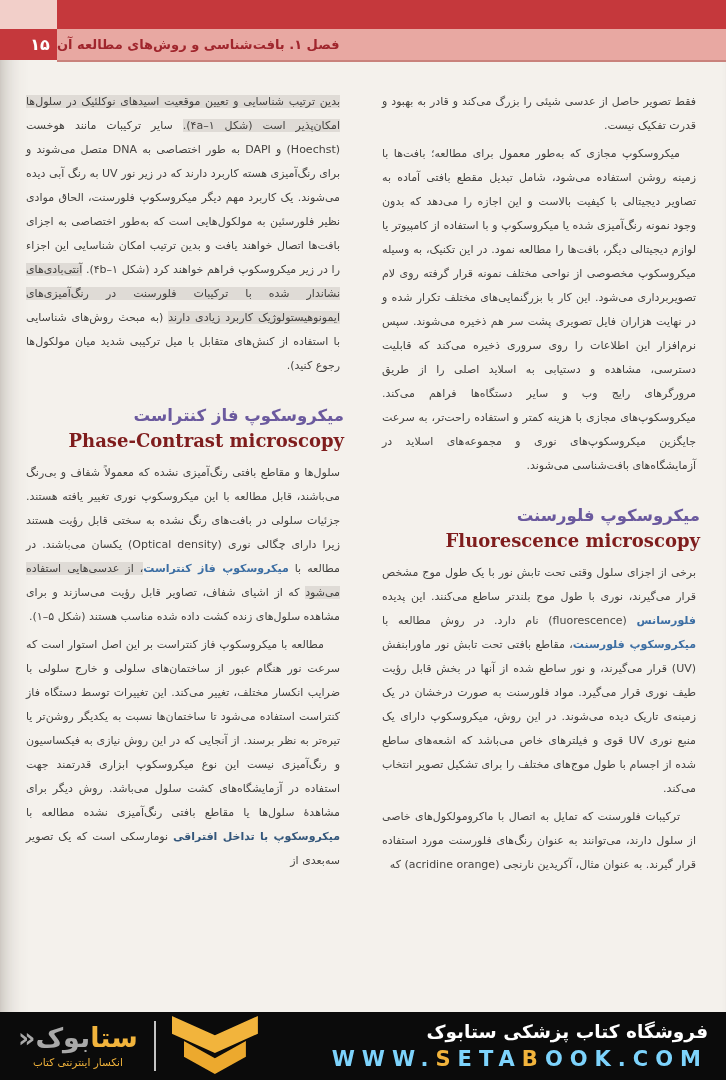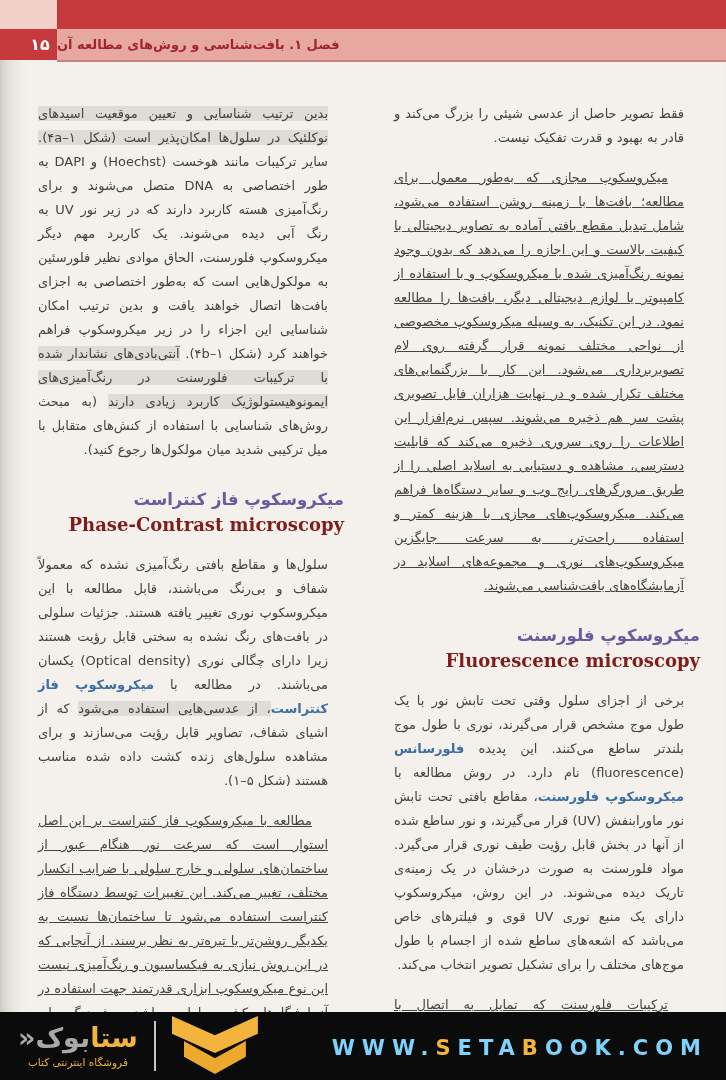"بدین ترتیب شناسایی و تعیین" .para { font-size: 13px -> 11px; margin: 16px -> 4px }
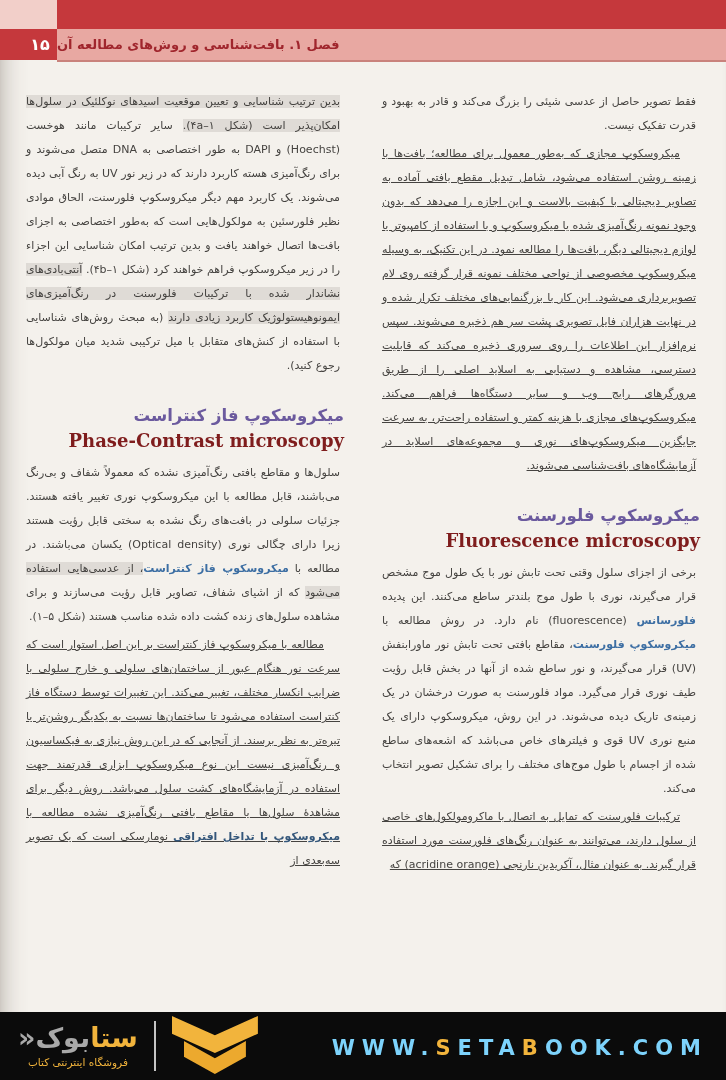"میکروسکوپ مجازی که به‌طور معمول" .para.indent { text-decoration: underline -> none }
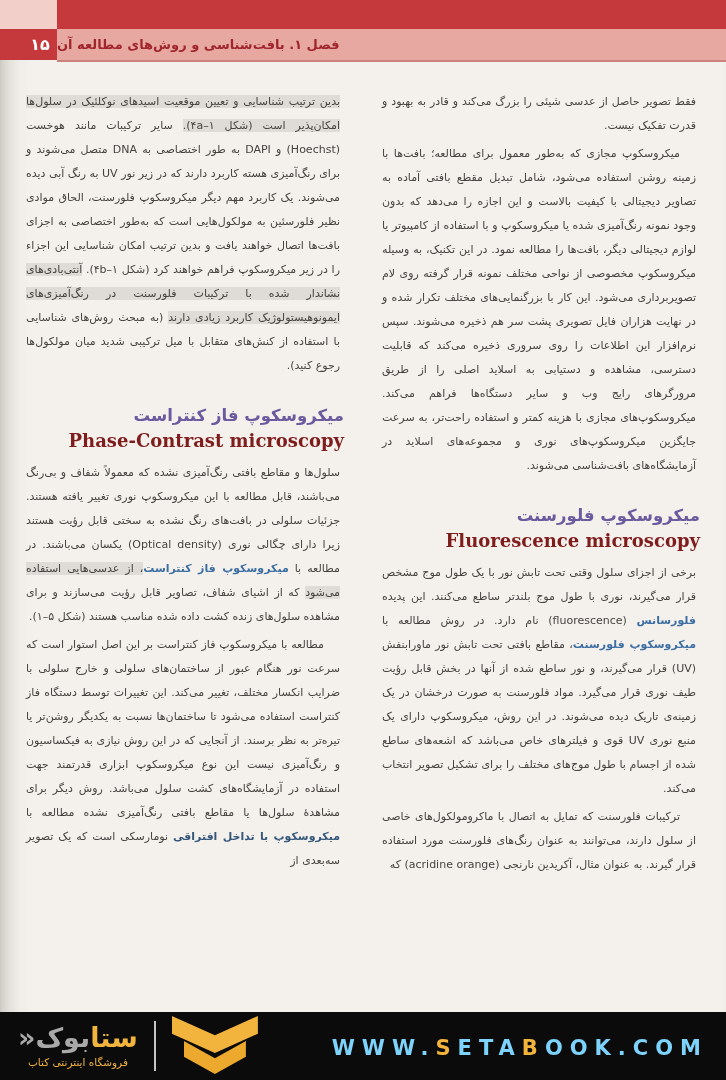"فروشگاه کتاب پزشکی ستابوک" div.store-line { html: none -> <div>فروشگاه کتاب پزشکی ستابوک</div> }
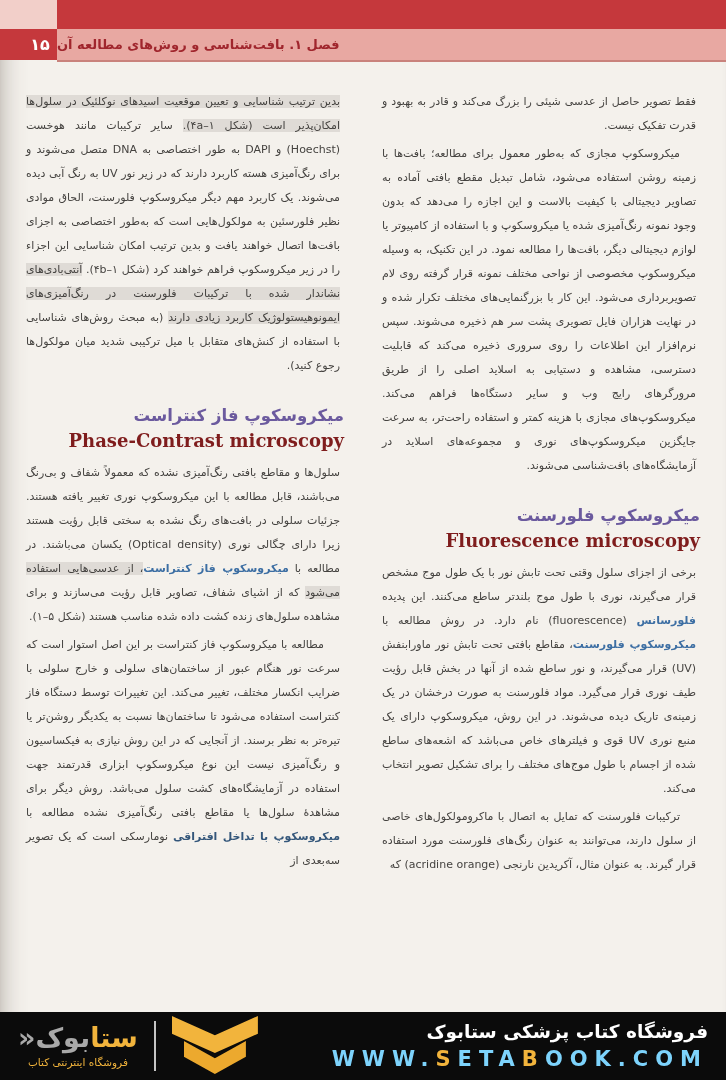"فروشگاه اینترنتی کتاب" div.wm-tag { text: فروشگاه -> انکسار }
